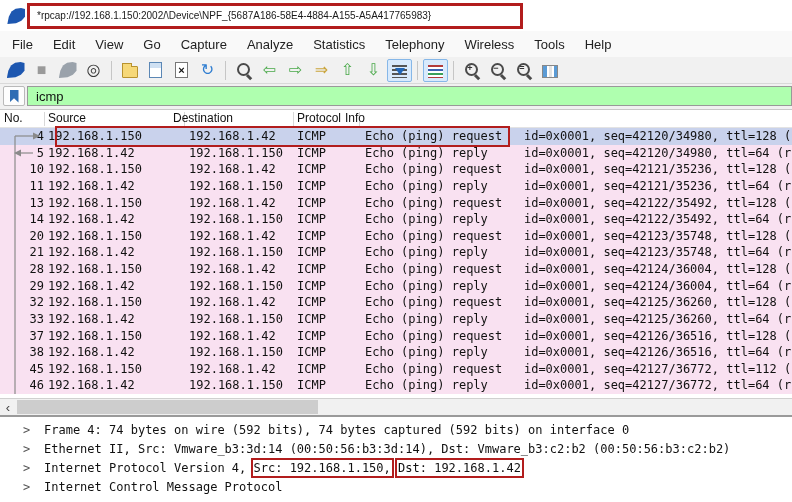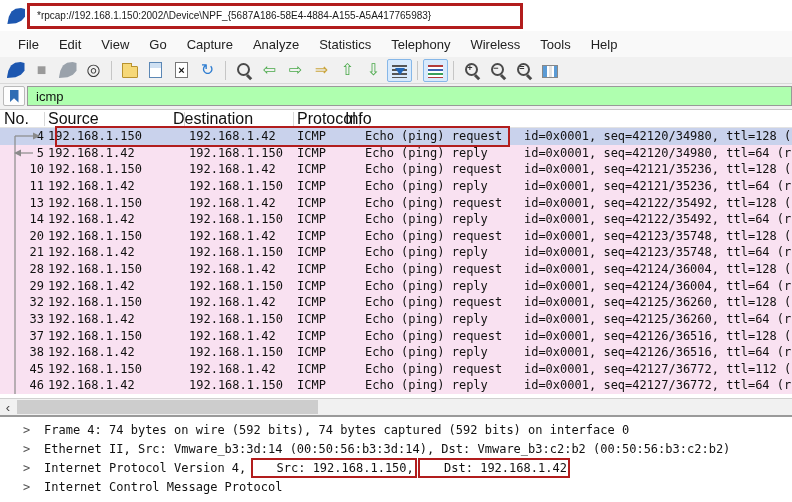"File" #menubar { padding-left: 8px -> 2px }
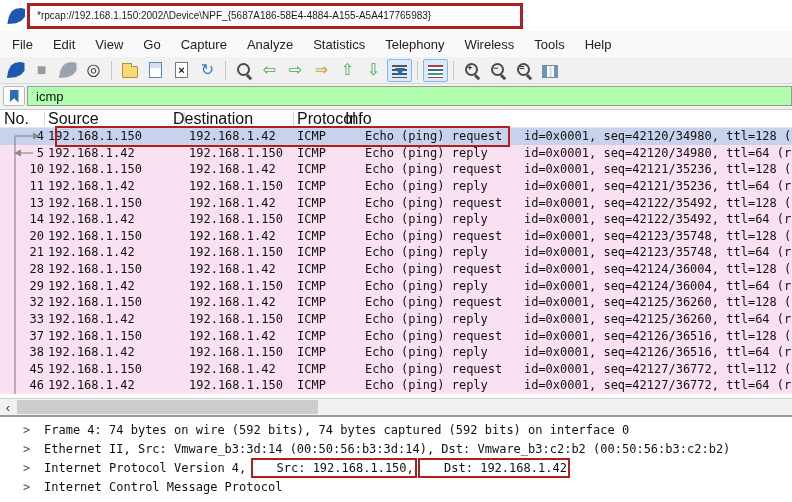"No." #pheader { font-size: 16px -> 12px }
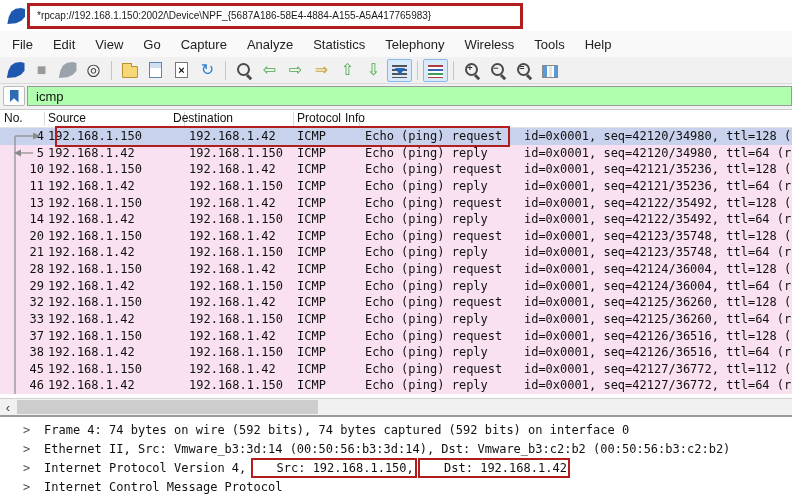"Src: 192.168.1.150," .boxed { padding-left: 23px -> none }
